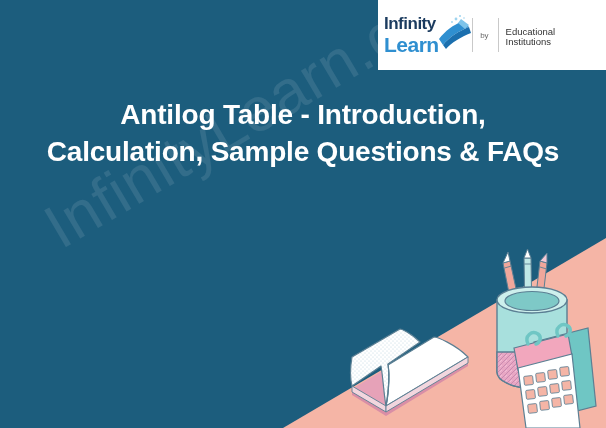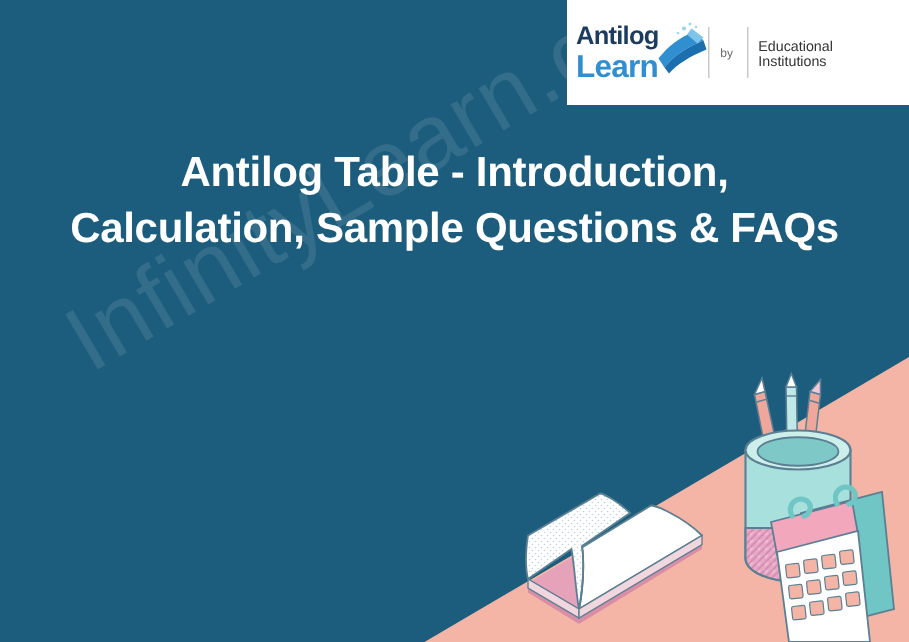"Antilog" span.il-infinity { text: Antilog -> Infinity }
